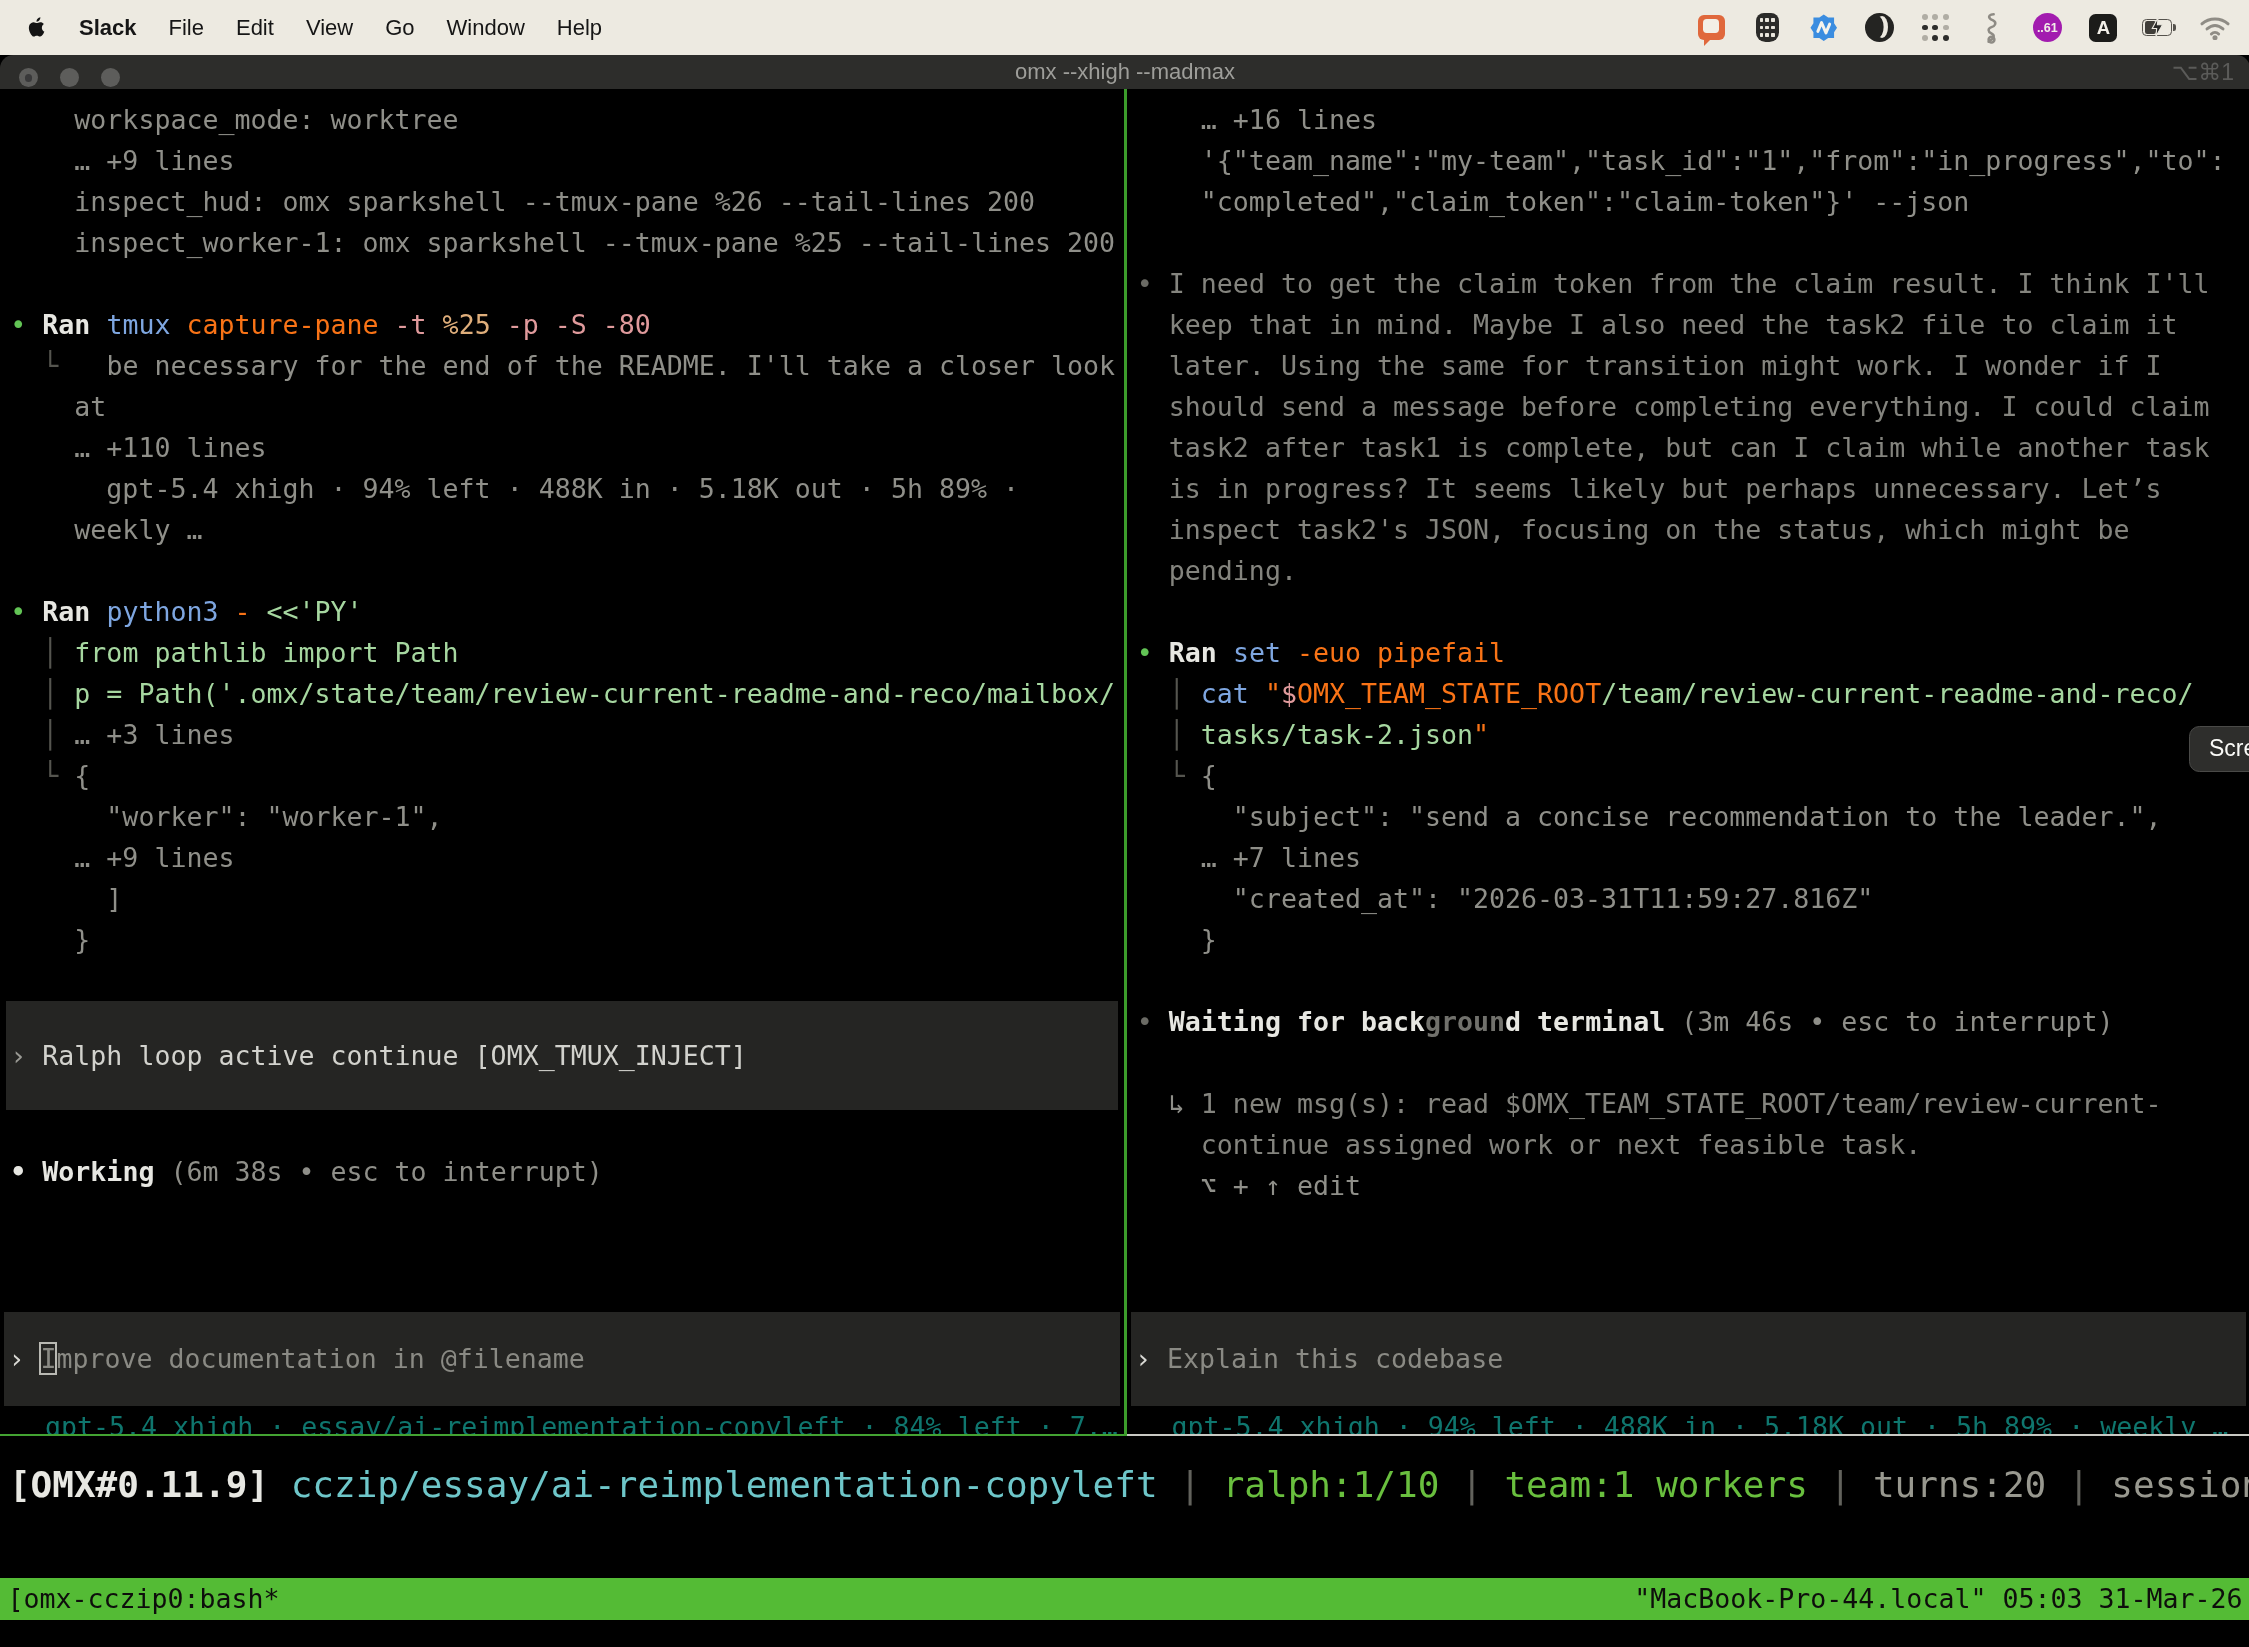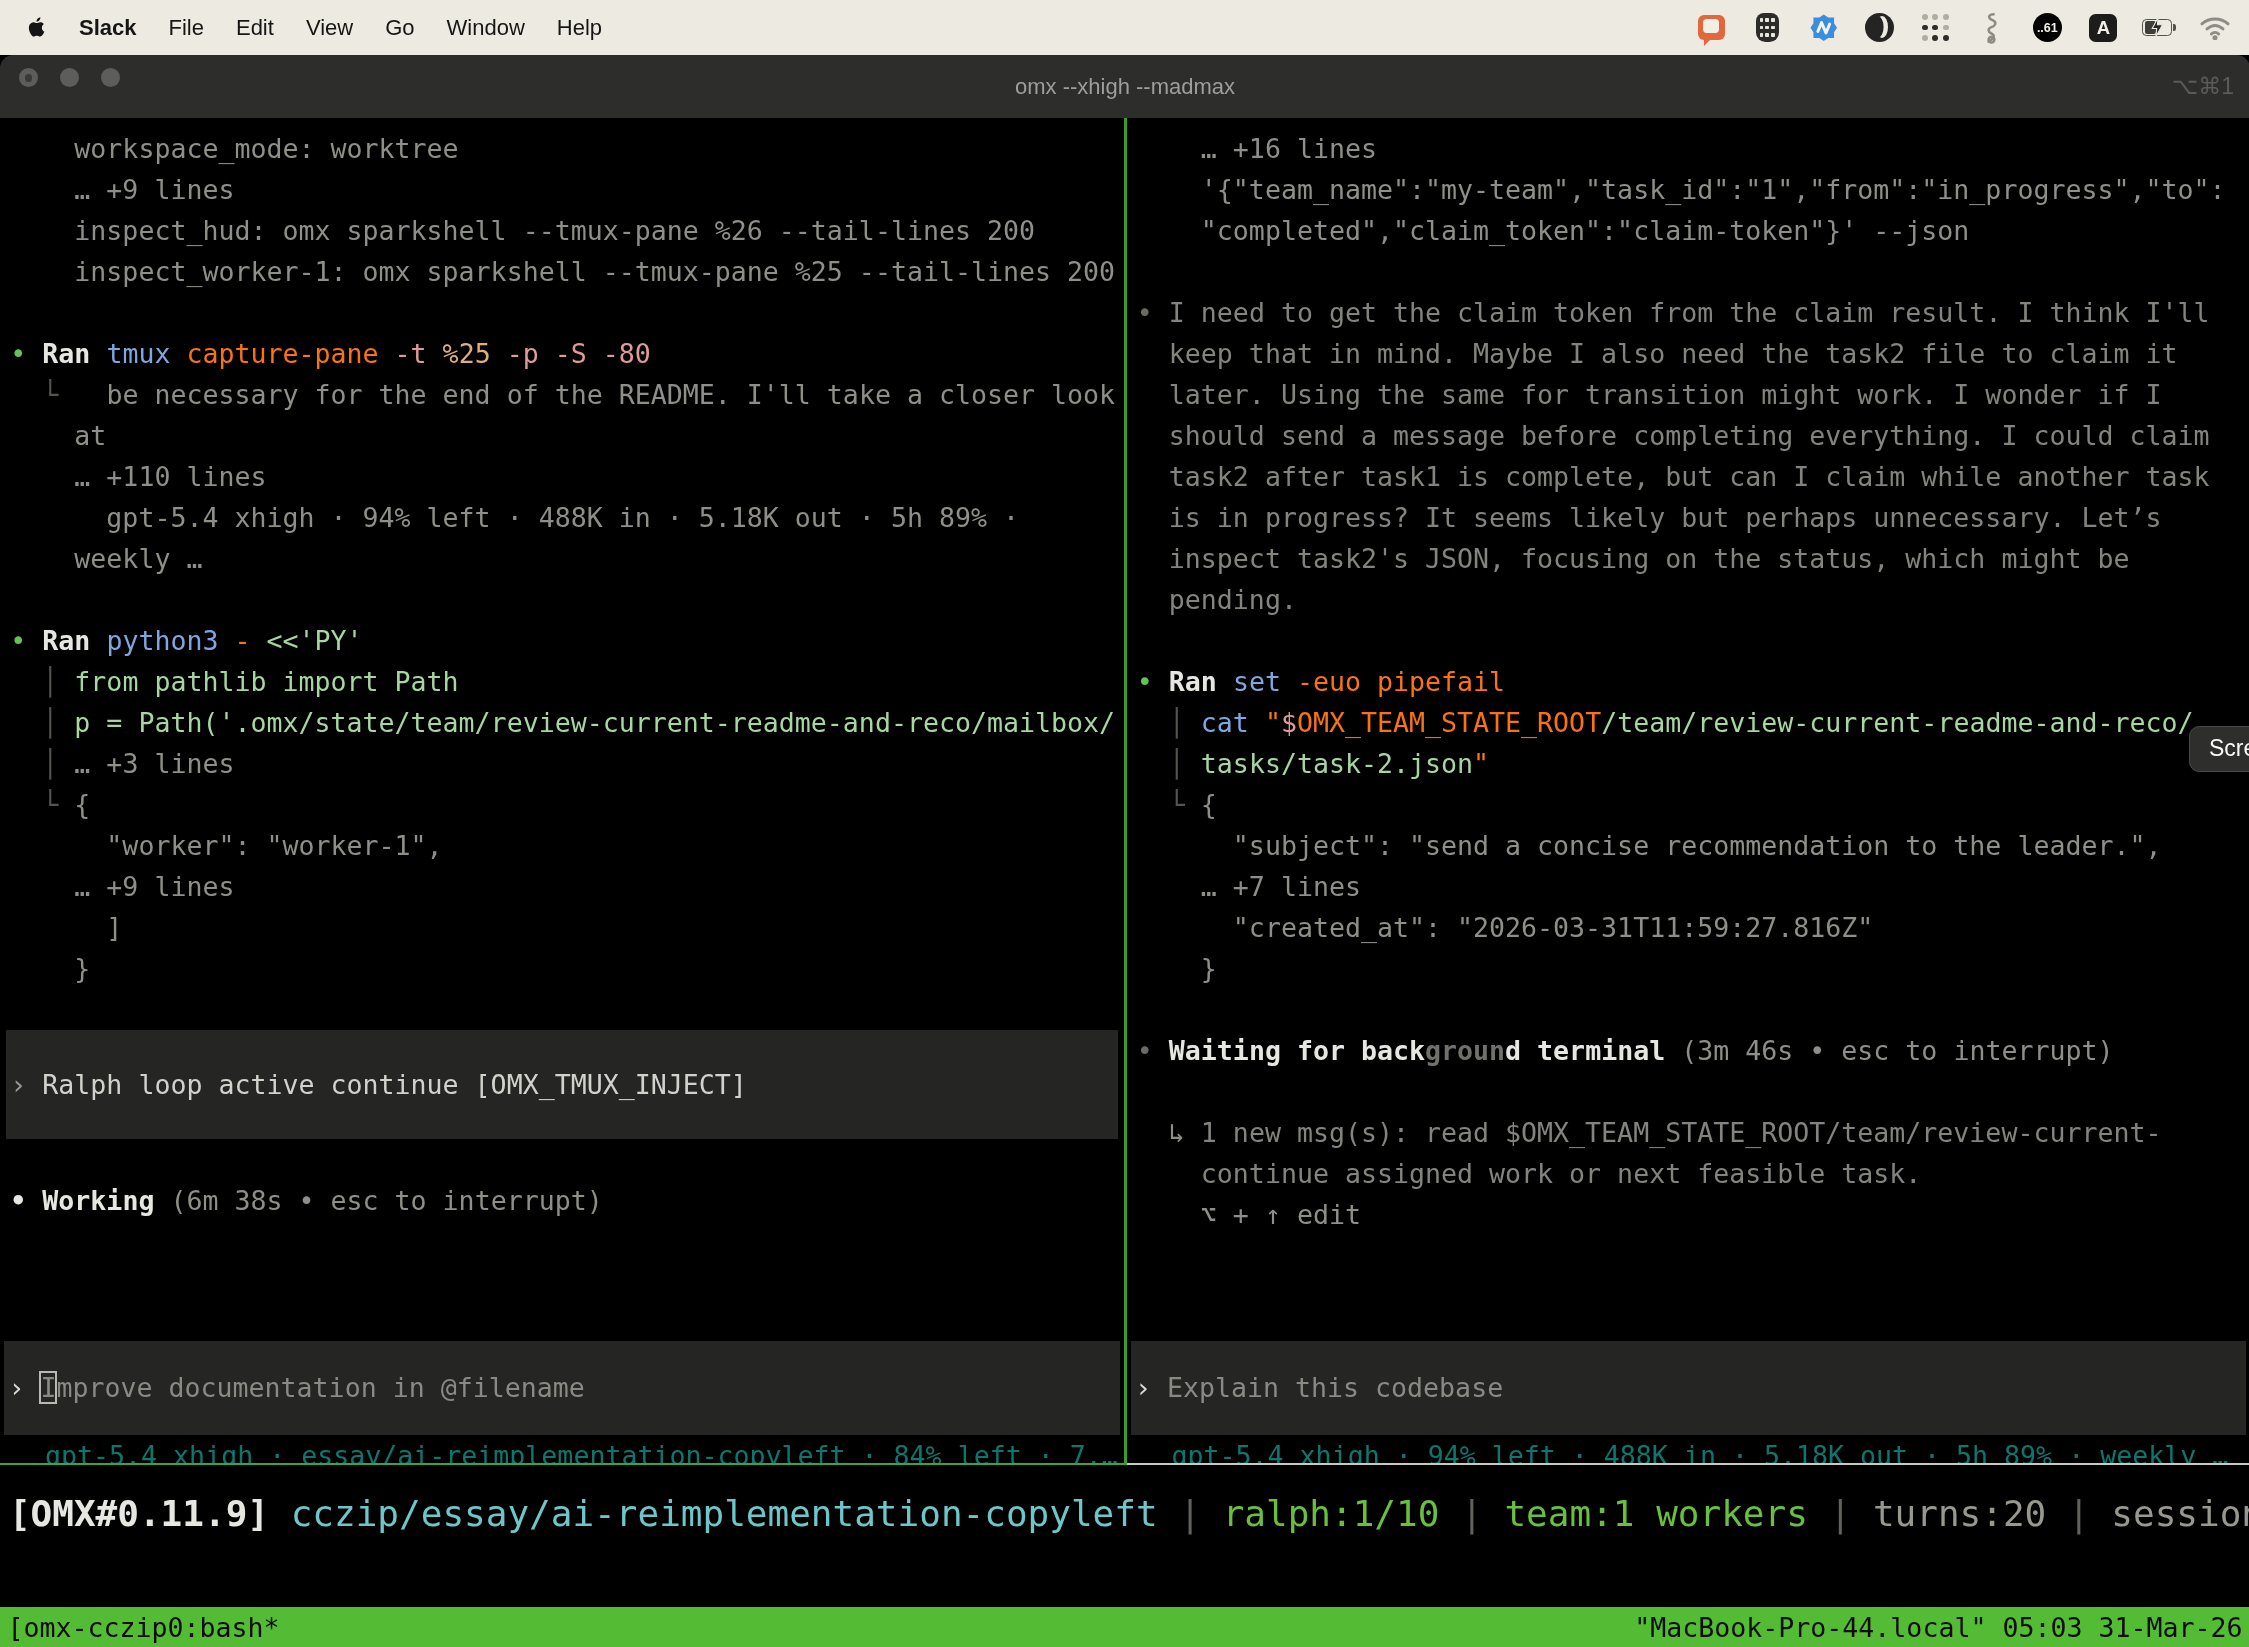"..61" .ic-badge { background: #000000 -> #a21caf }
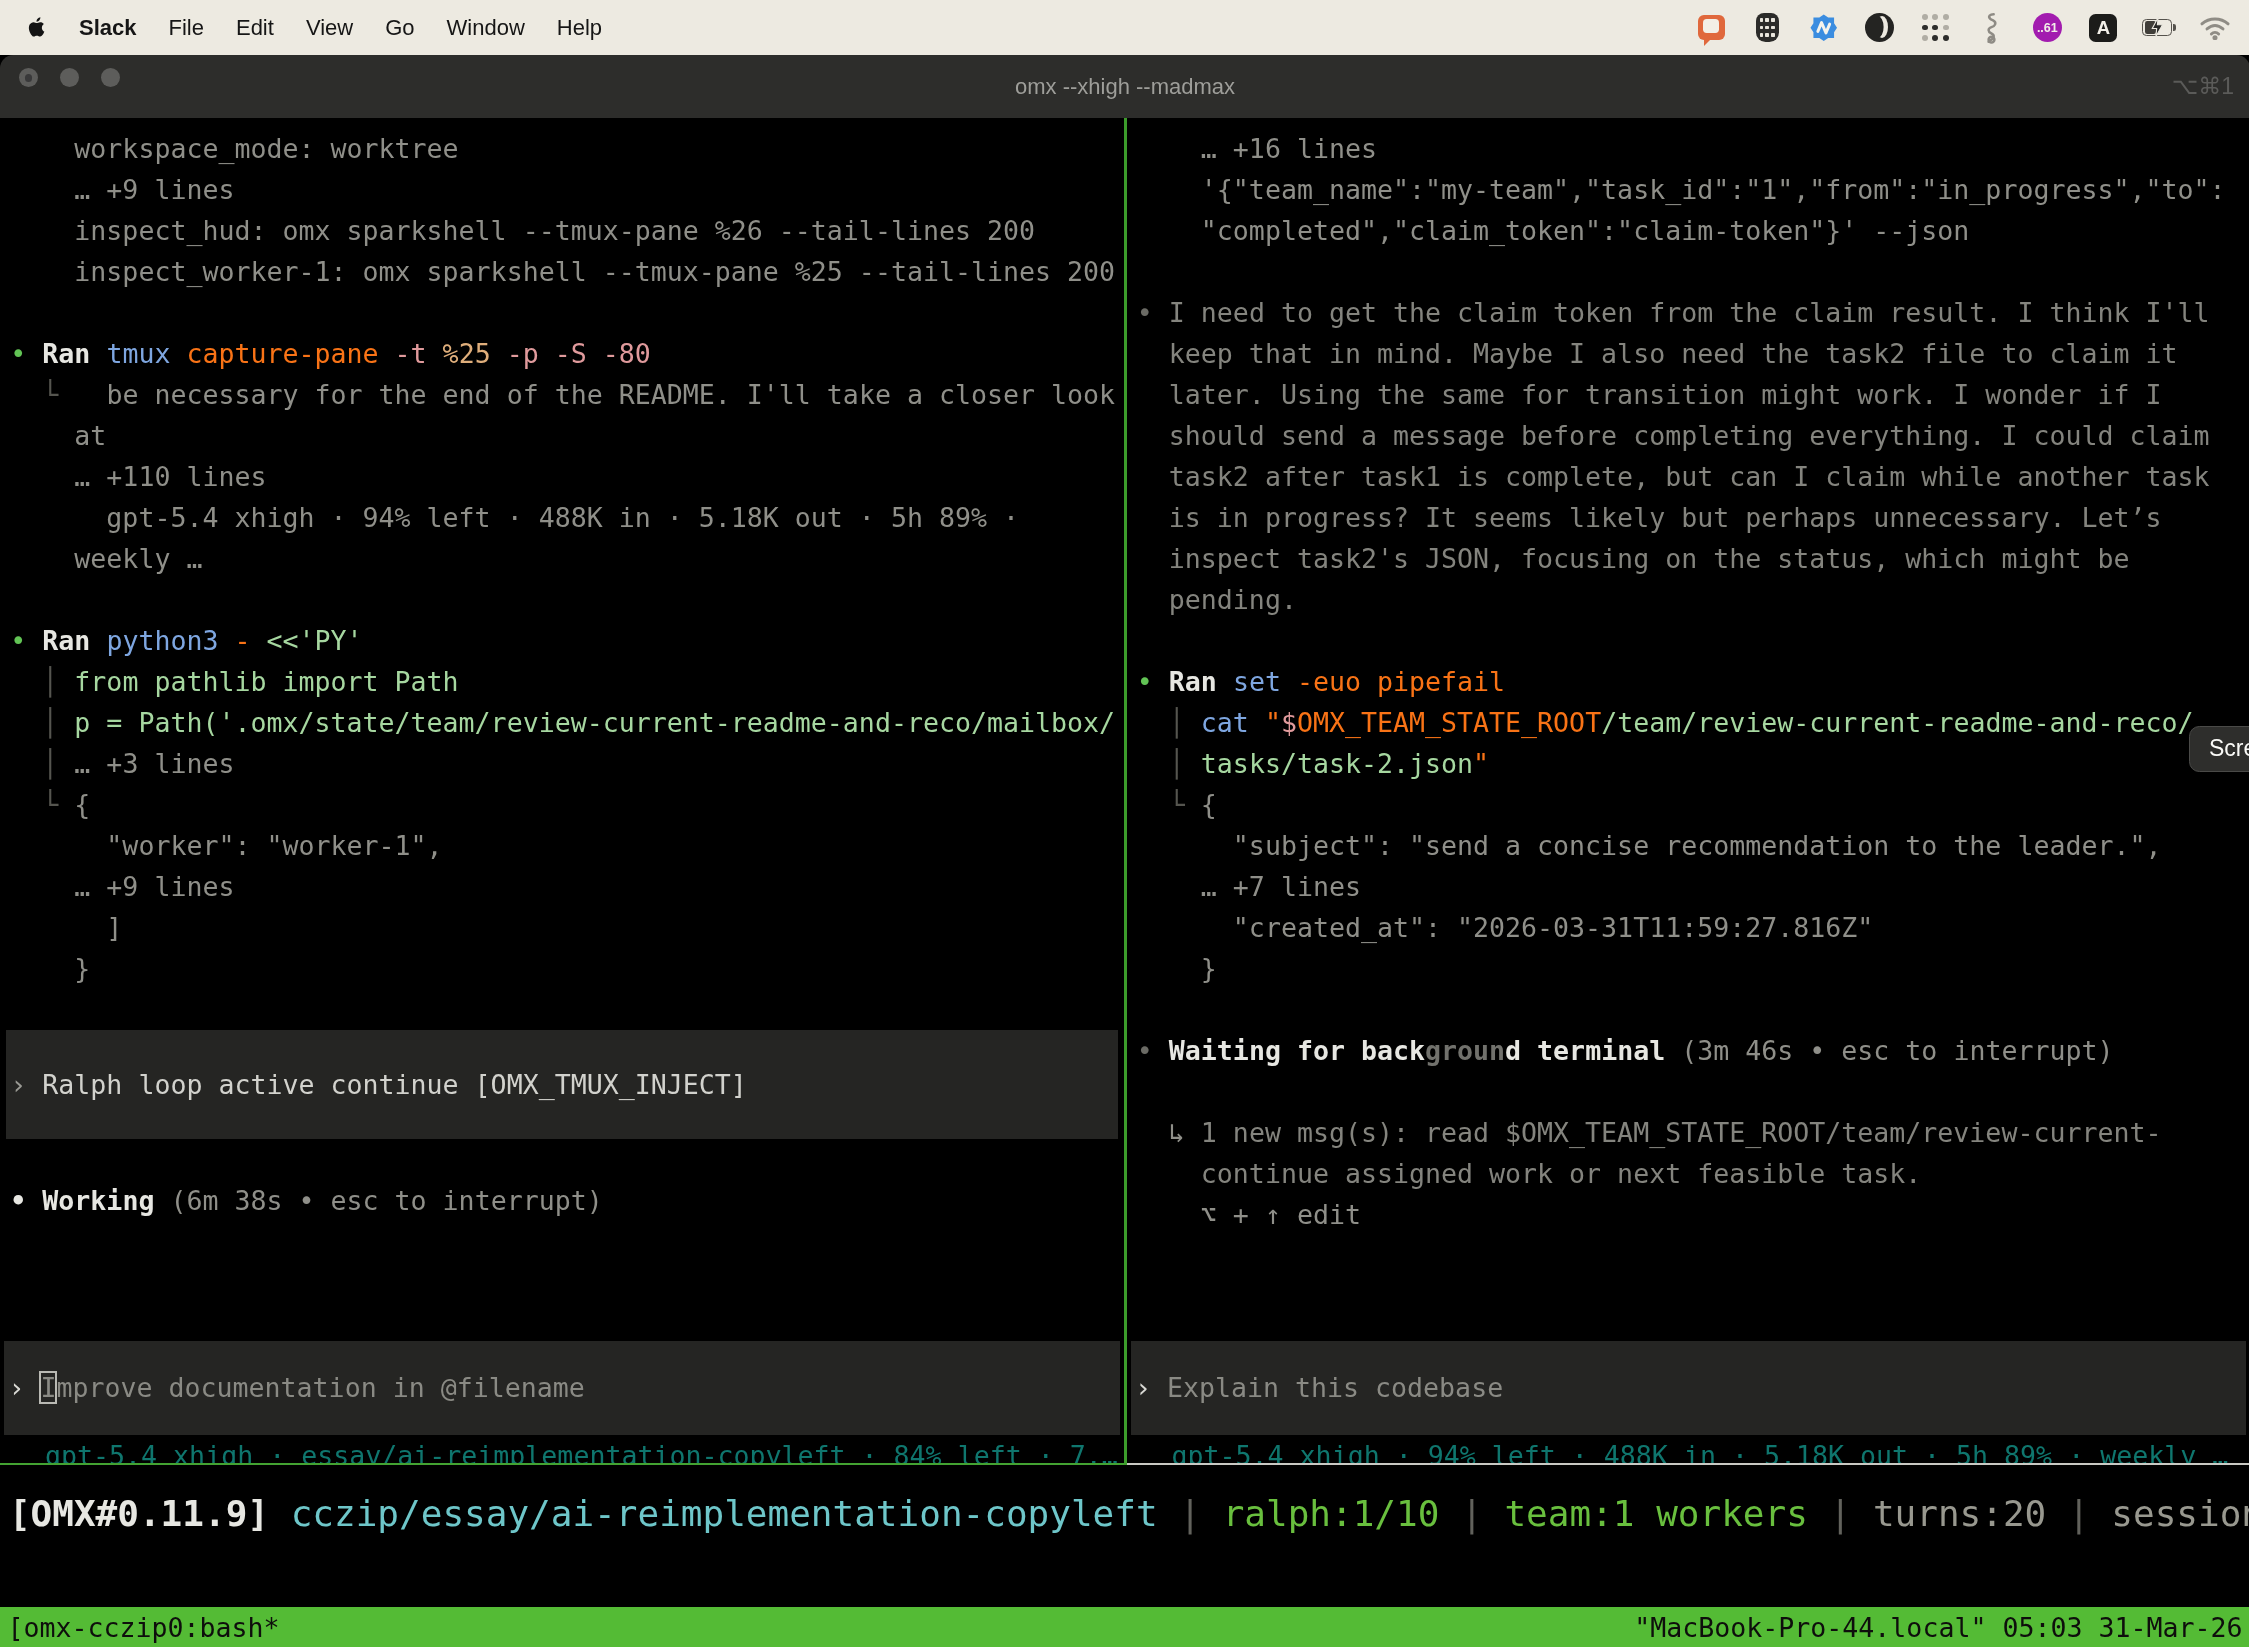"omx --xhigh --madmax" .titlebar { height: 63px -> 34px }
